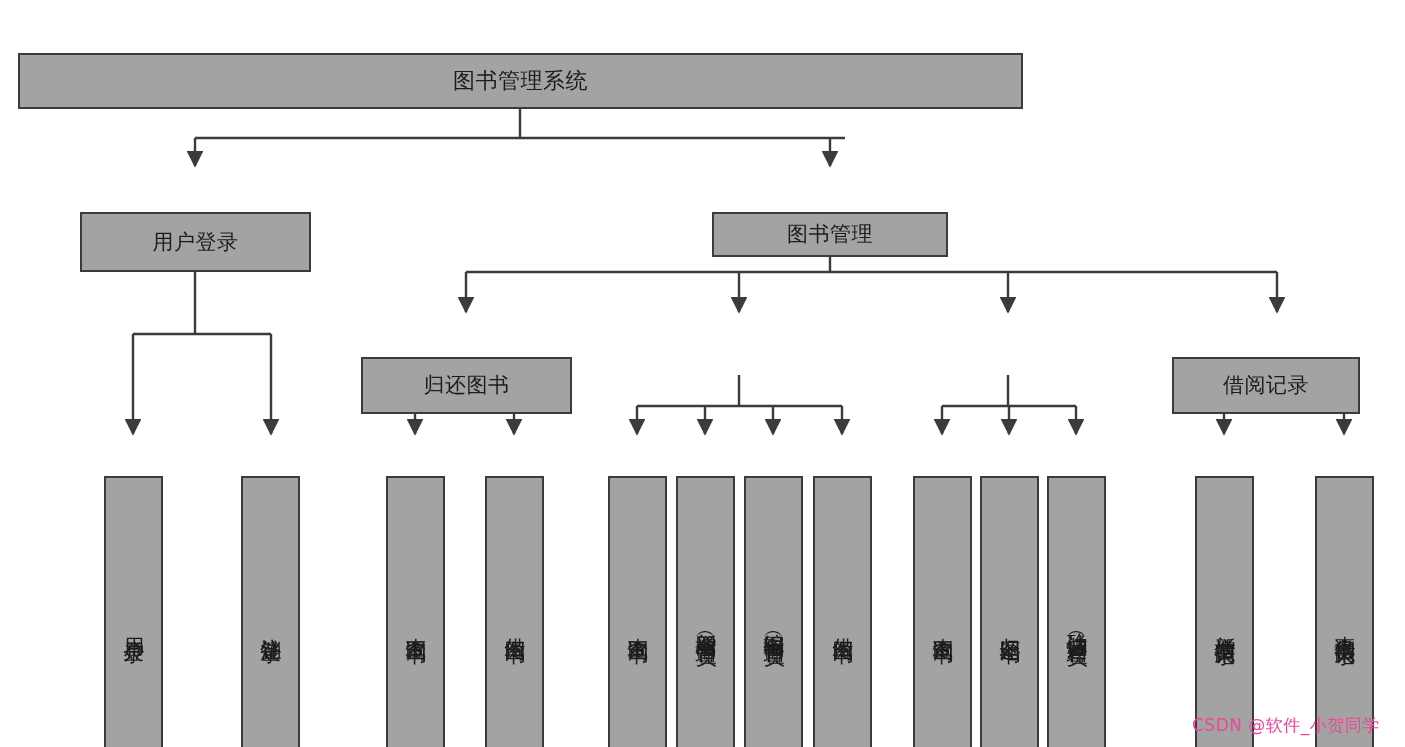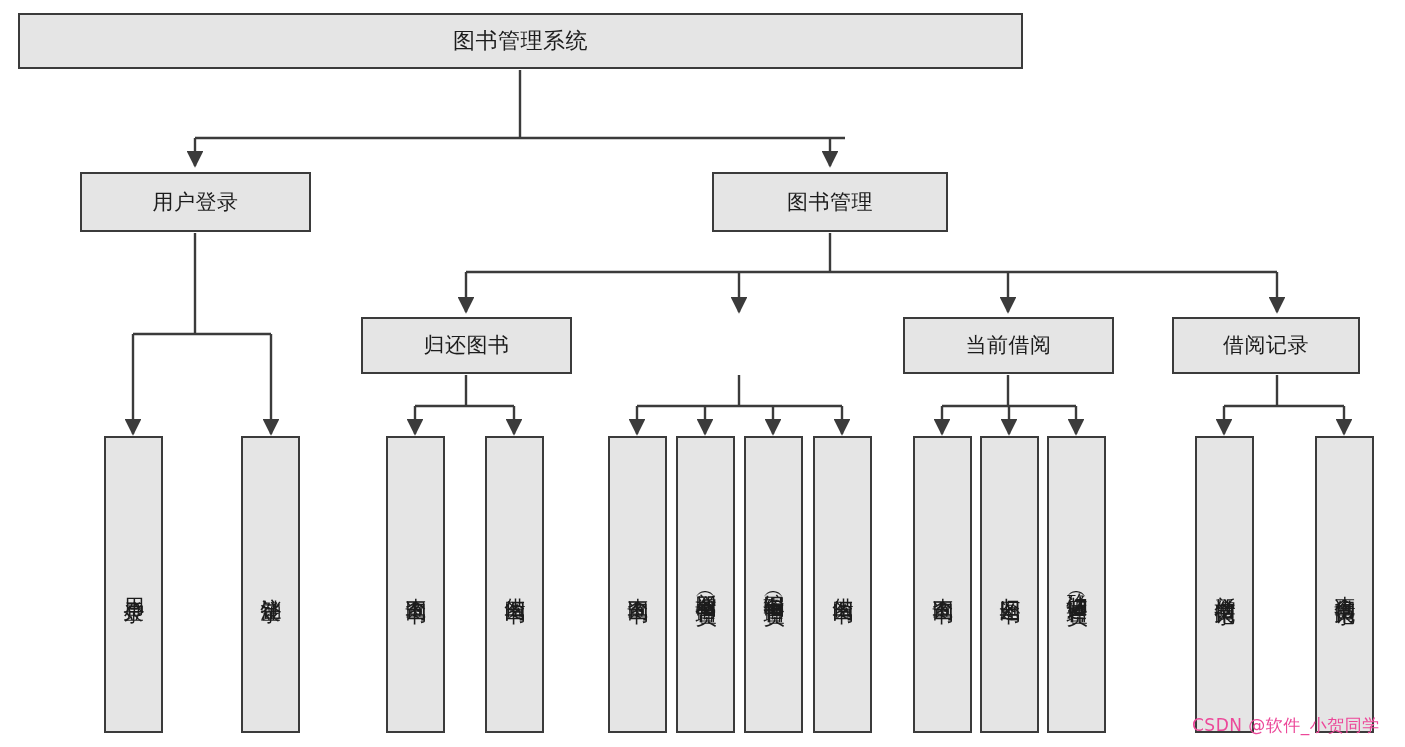"图书管理系统" .node { background: #e5e5e5 -> #a3a3a3; margin-top: none -> 40px }
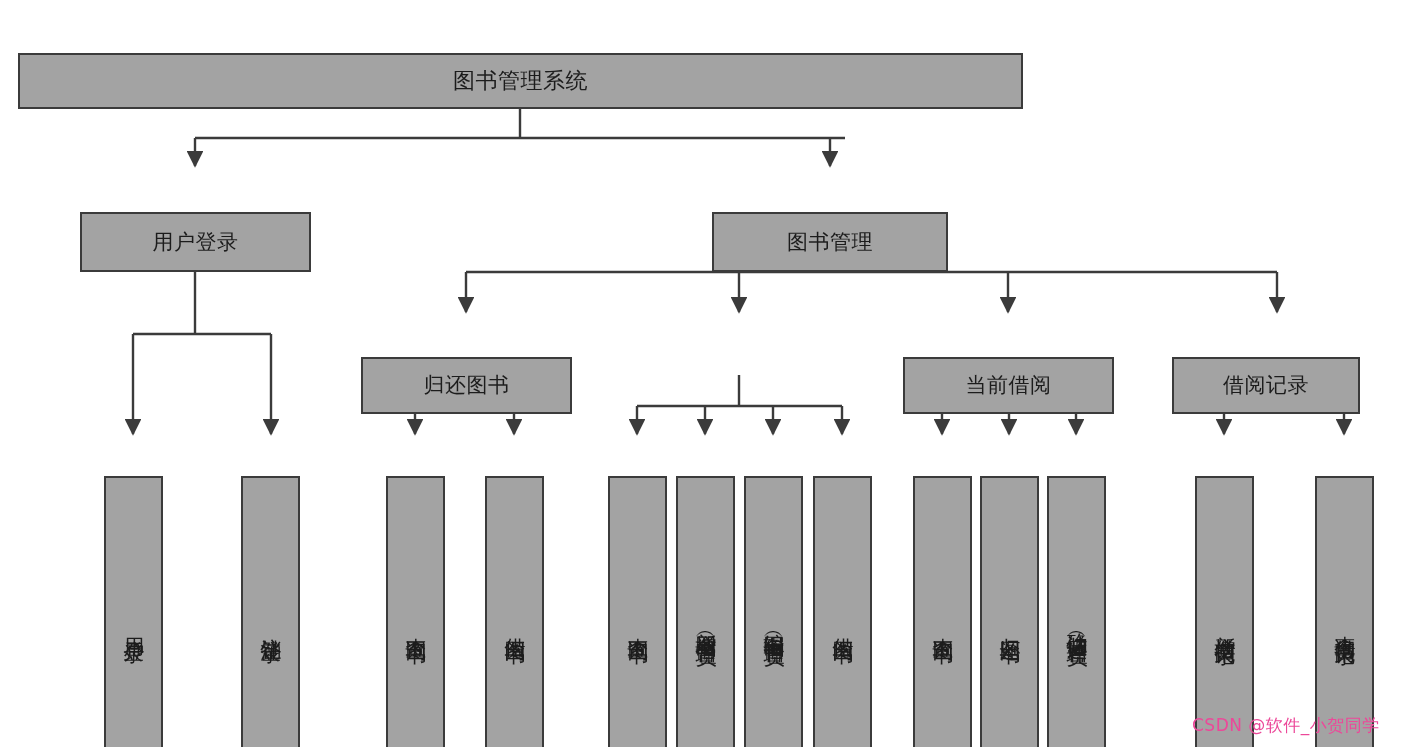"图书管理" div.node { height: 60px -> 45px }
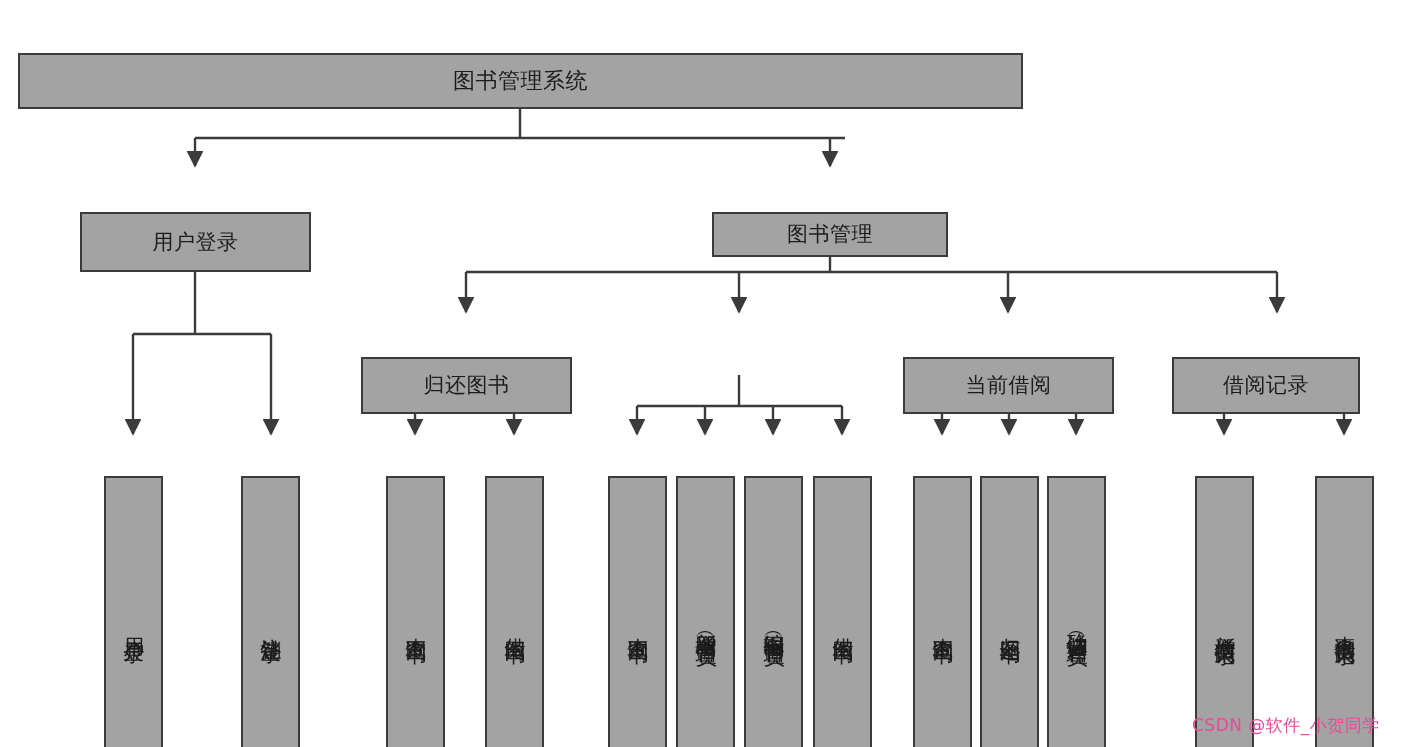"当前借阅" div.node { html: <div> <span>当前借阅</span> </div> -> none }
